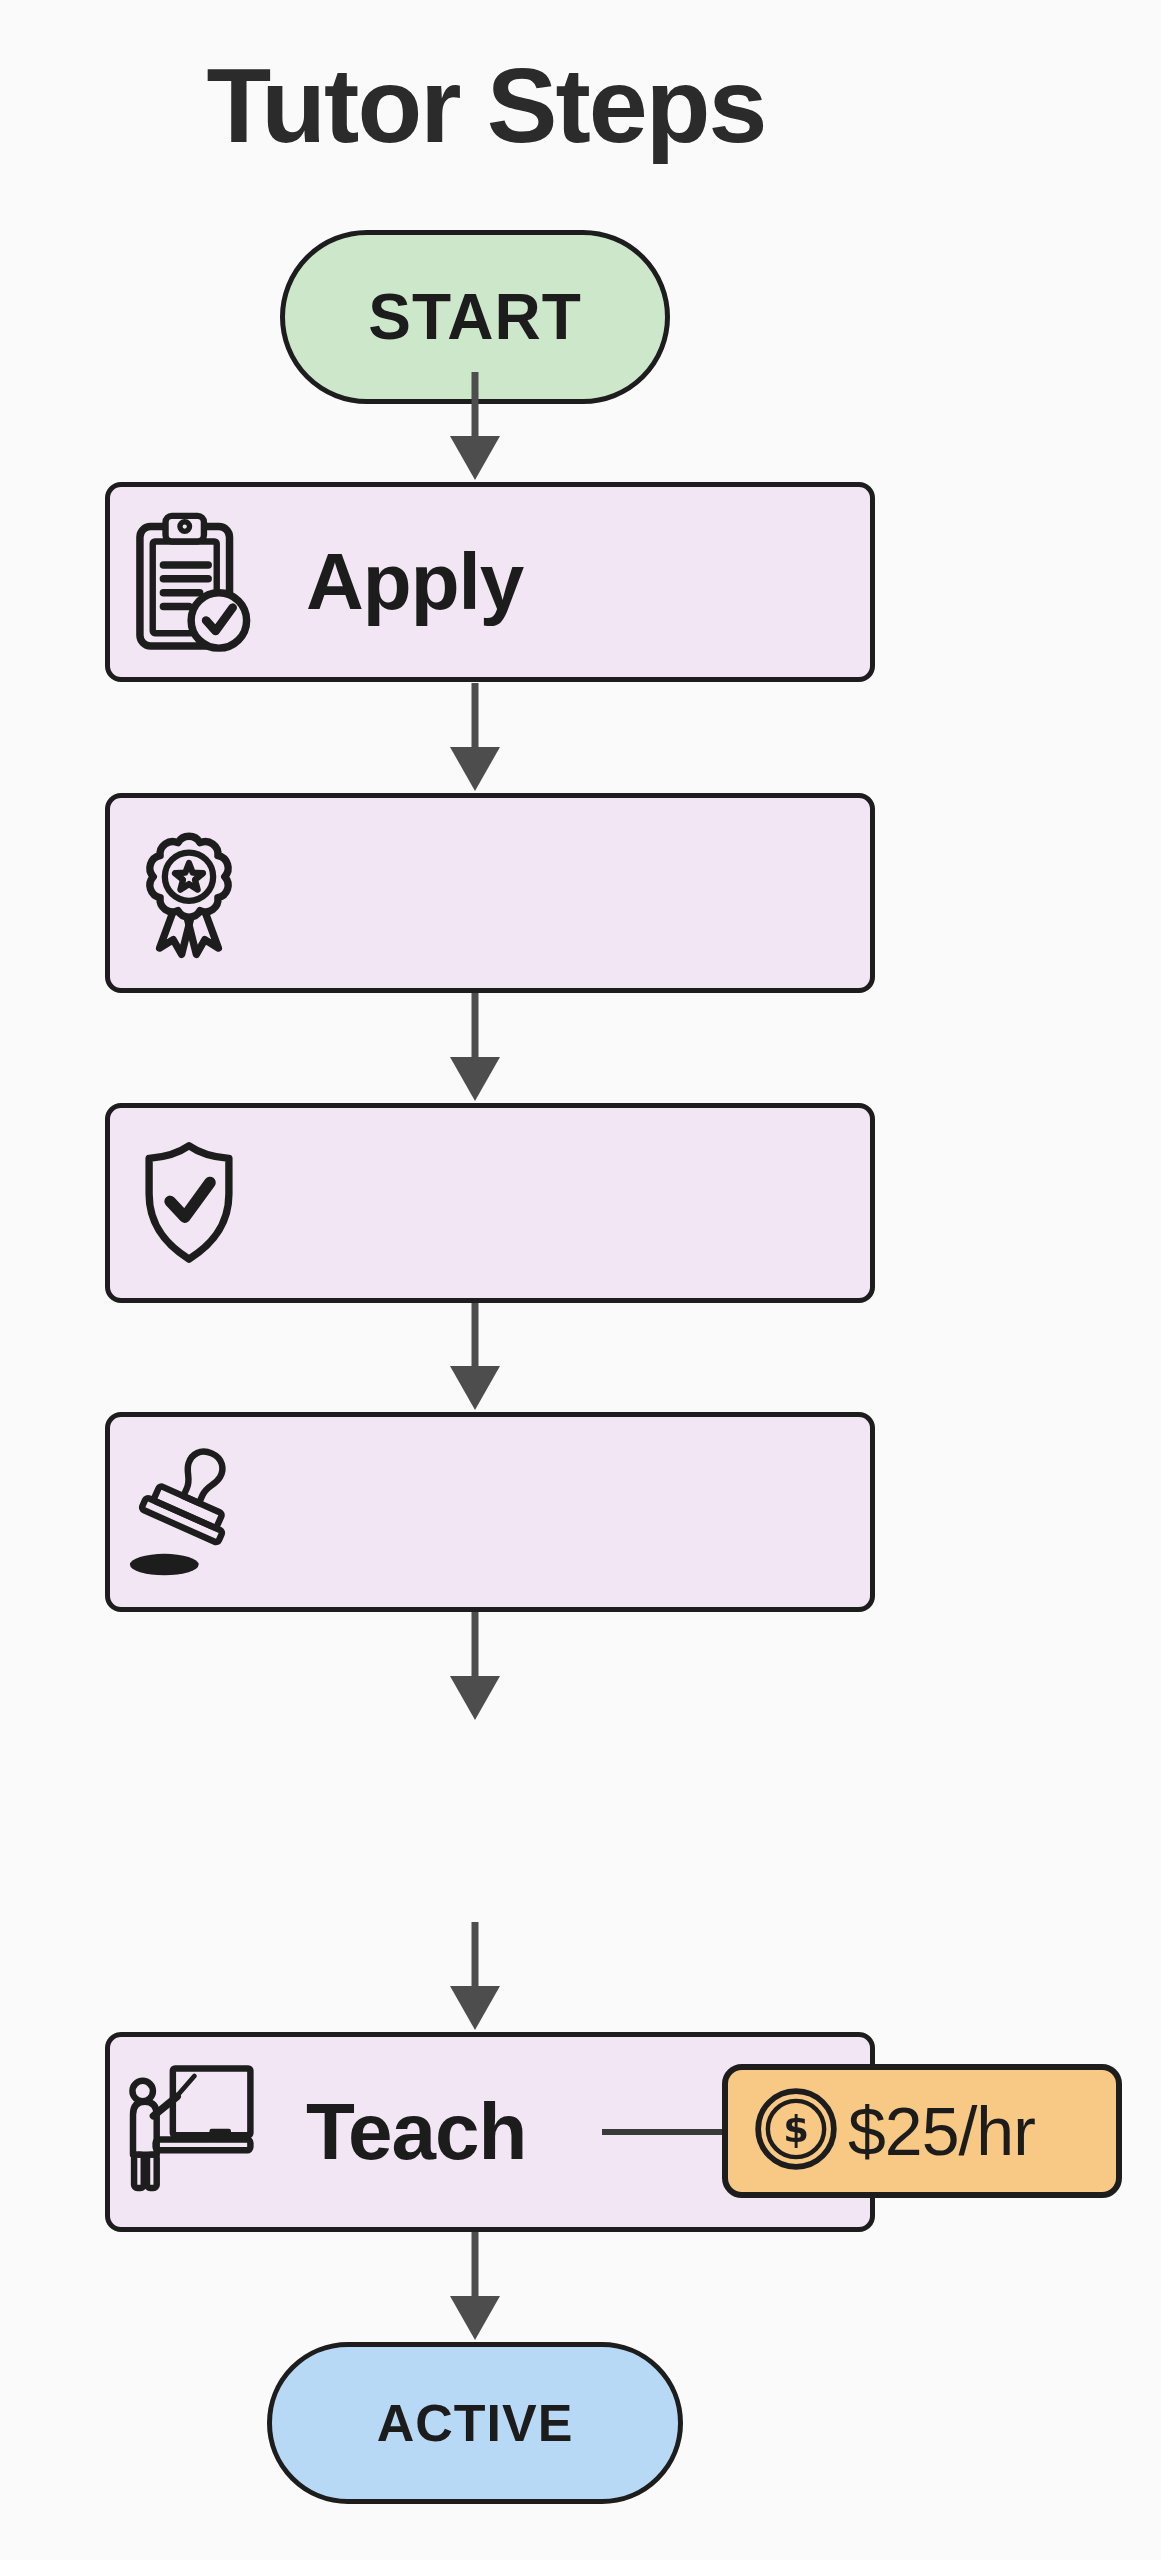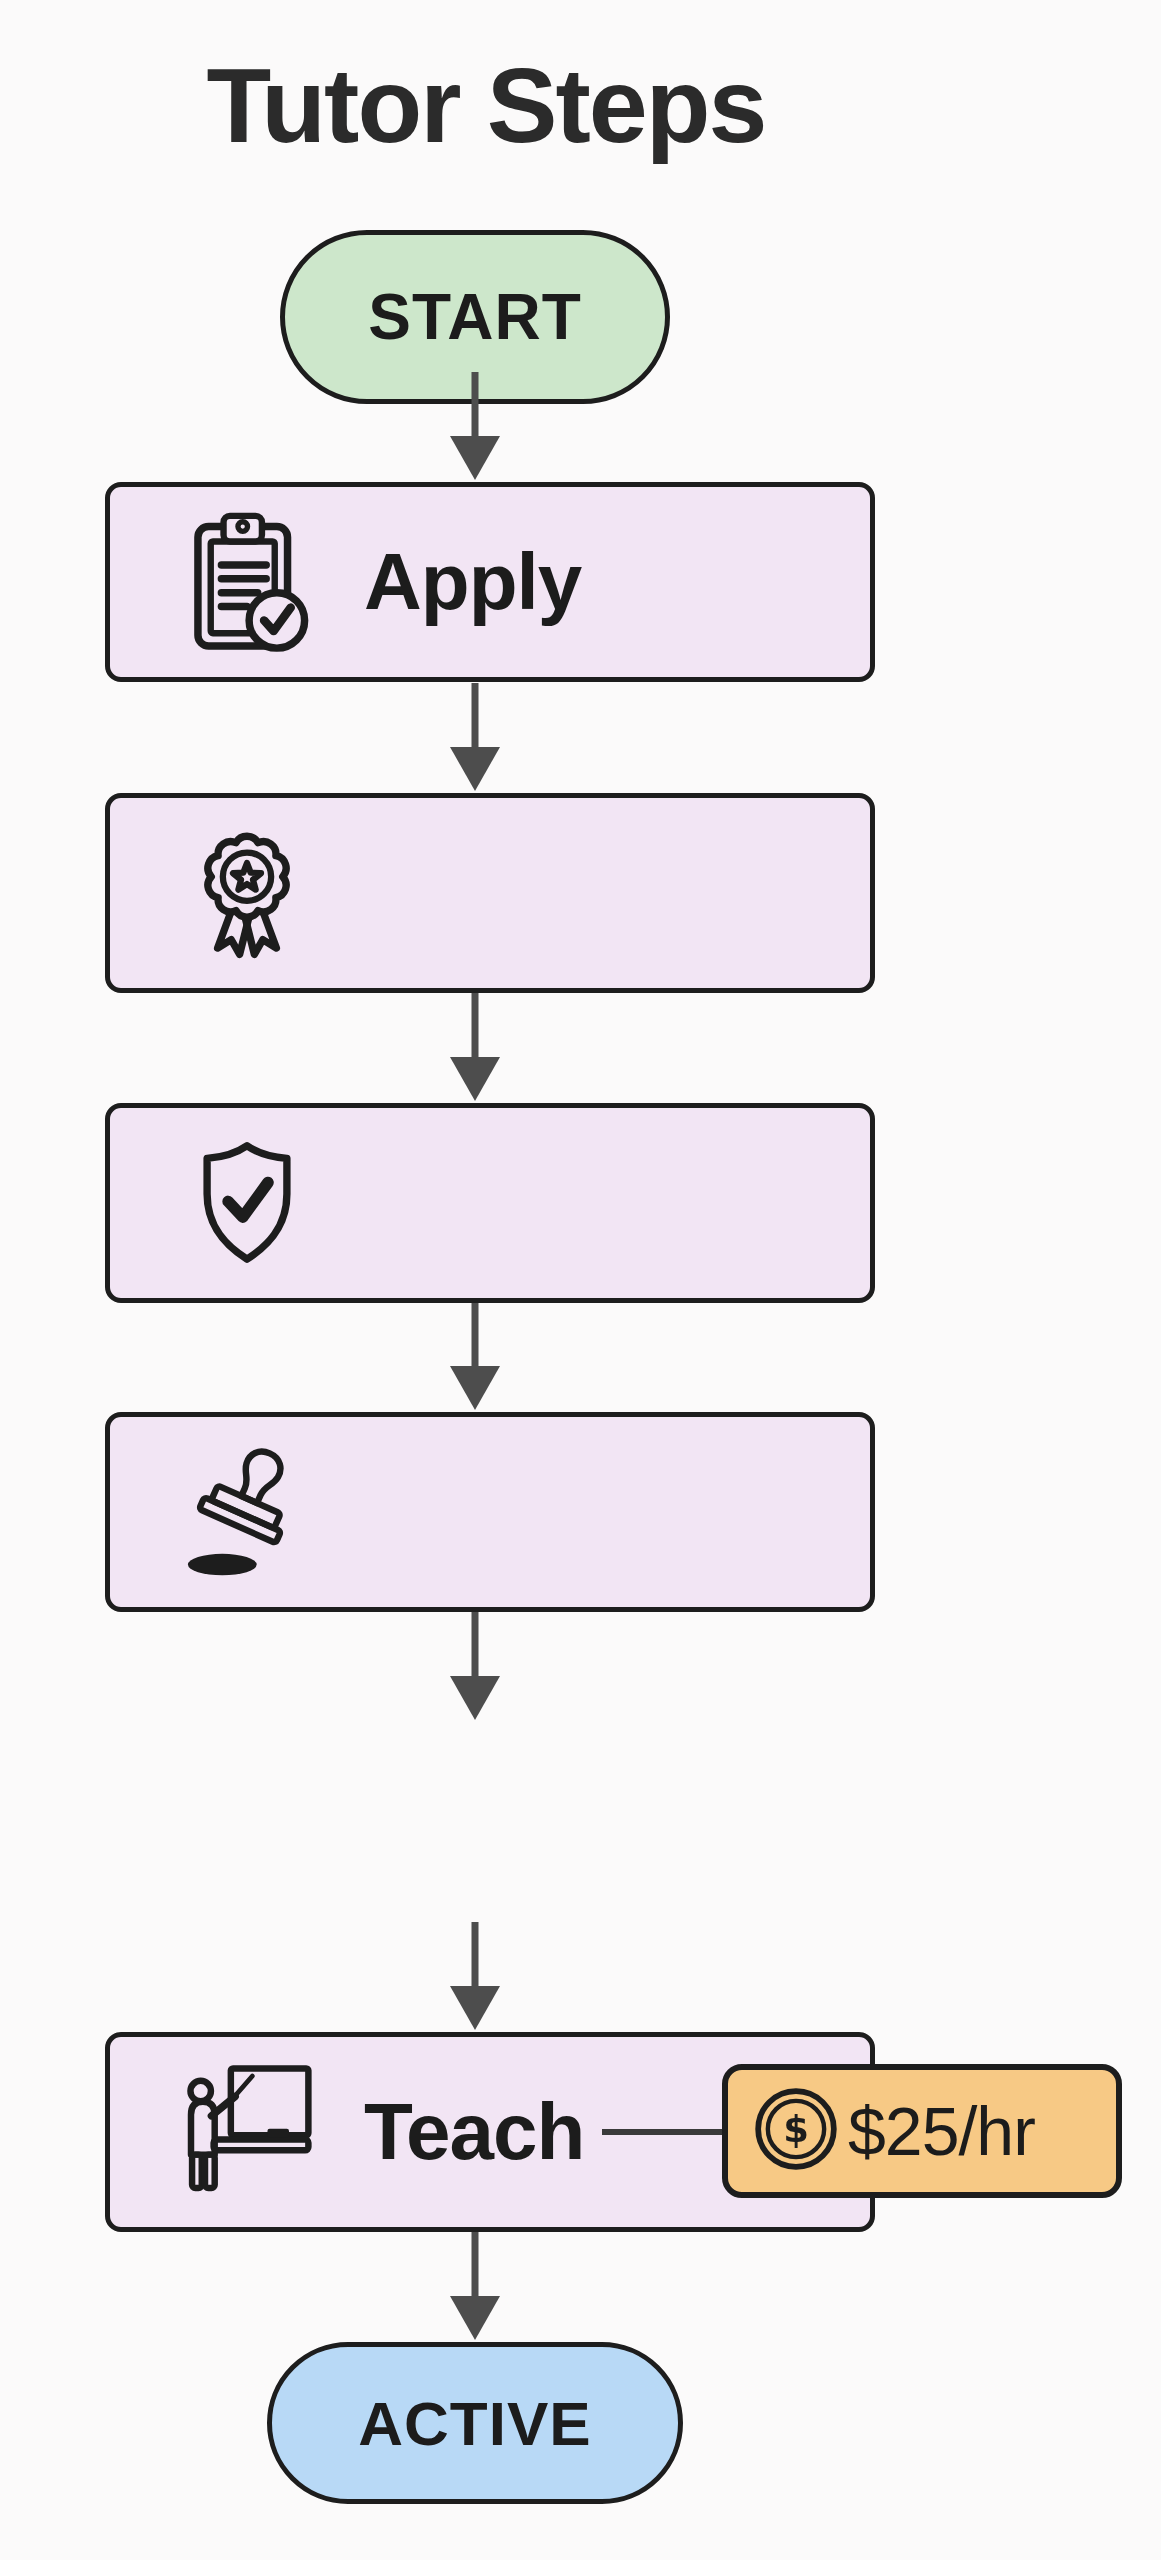"Apply" .step { padding-left: 58px -> none }
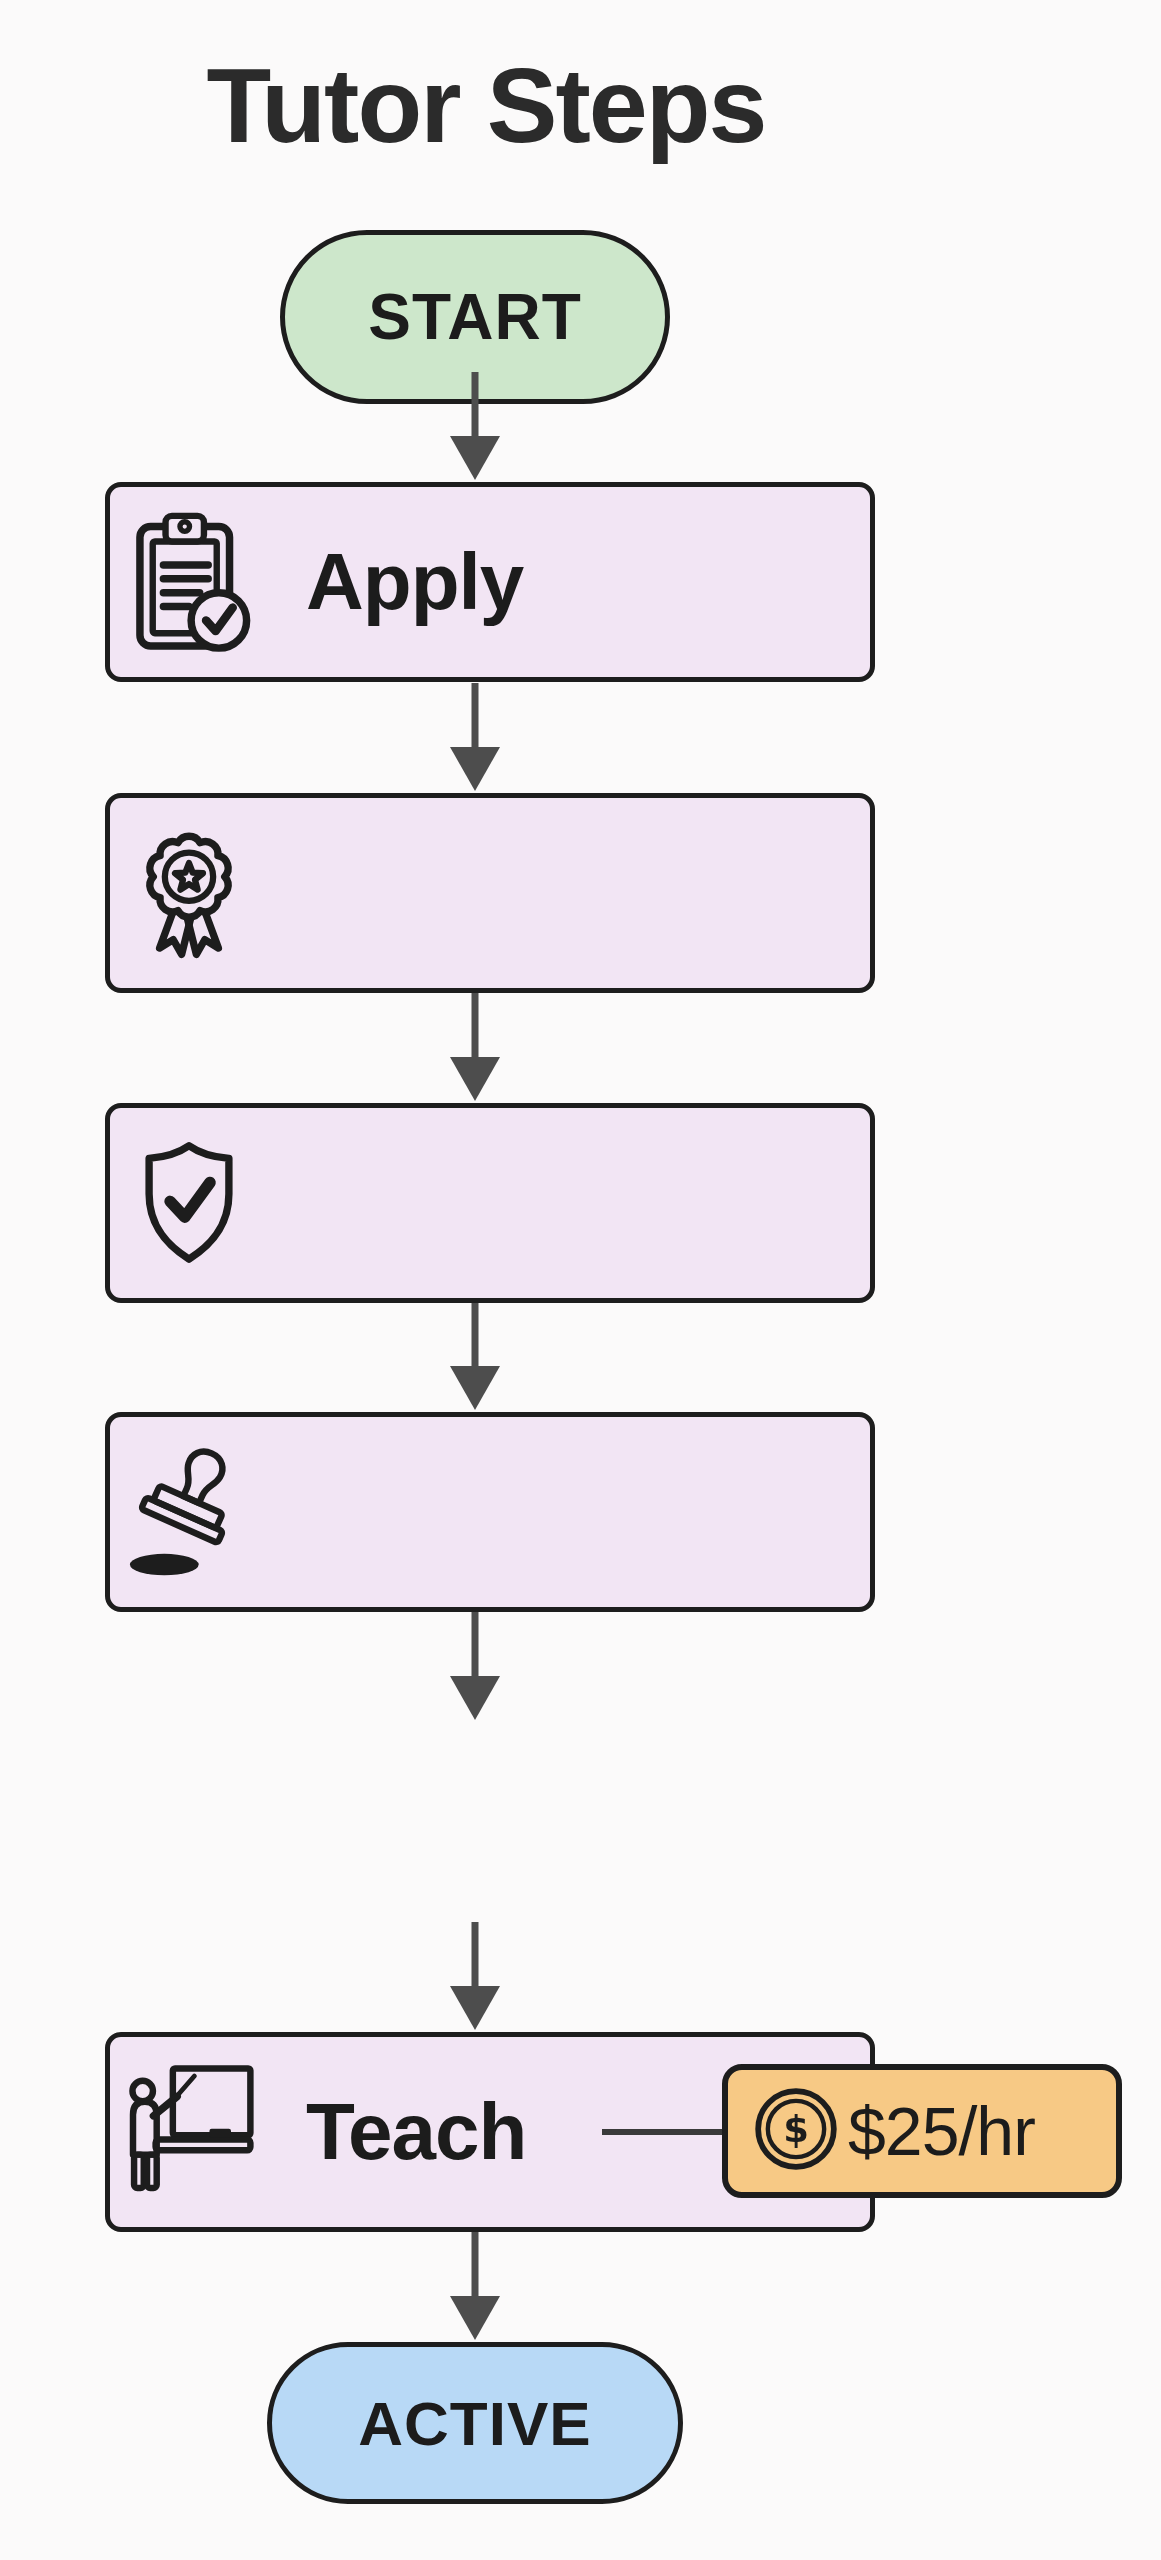"ACTIVE" .pill.end { font-size: 62px -> 52px }
